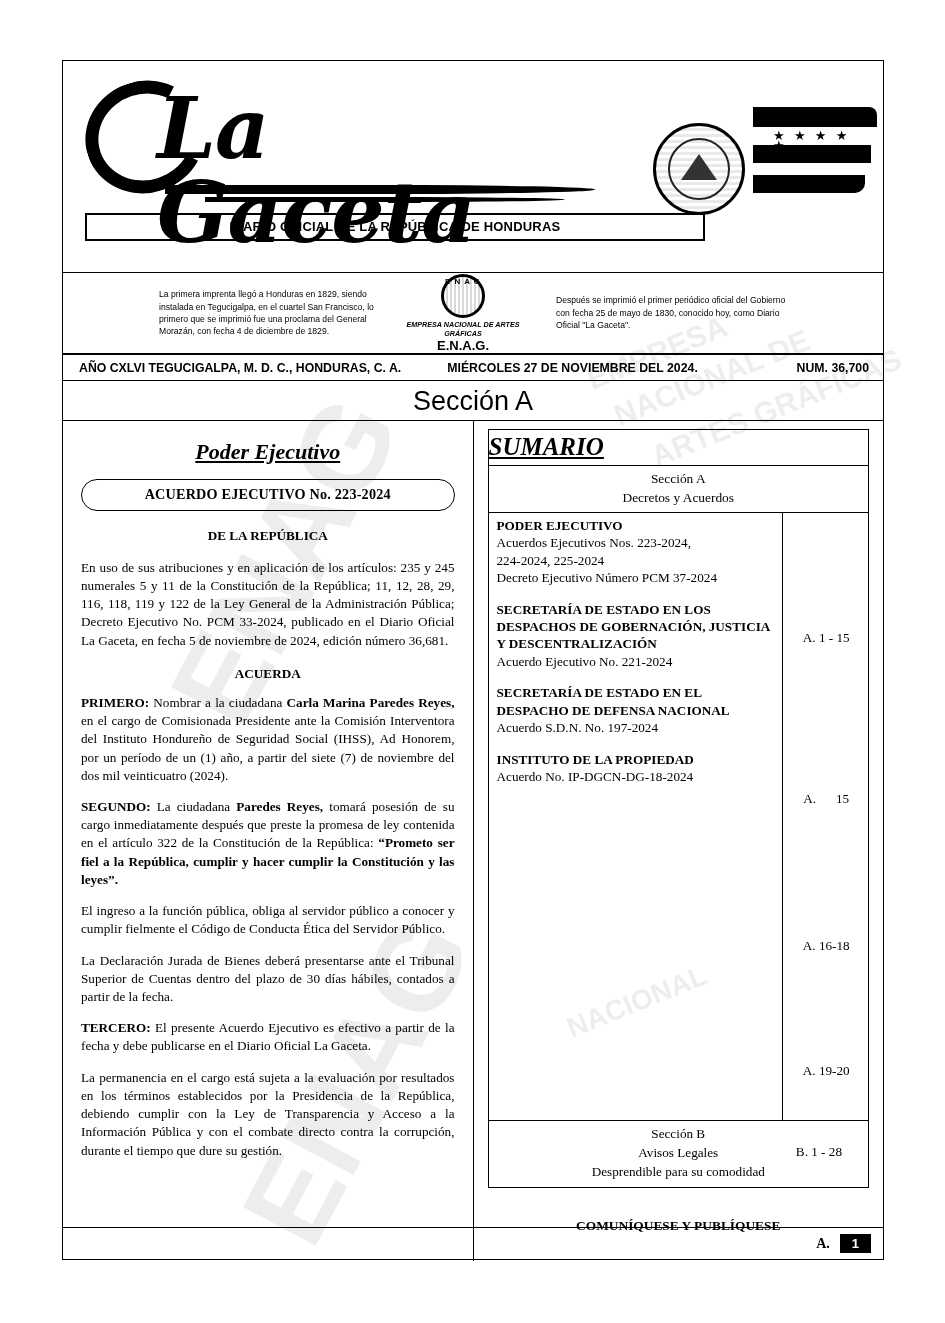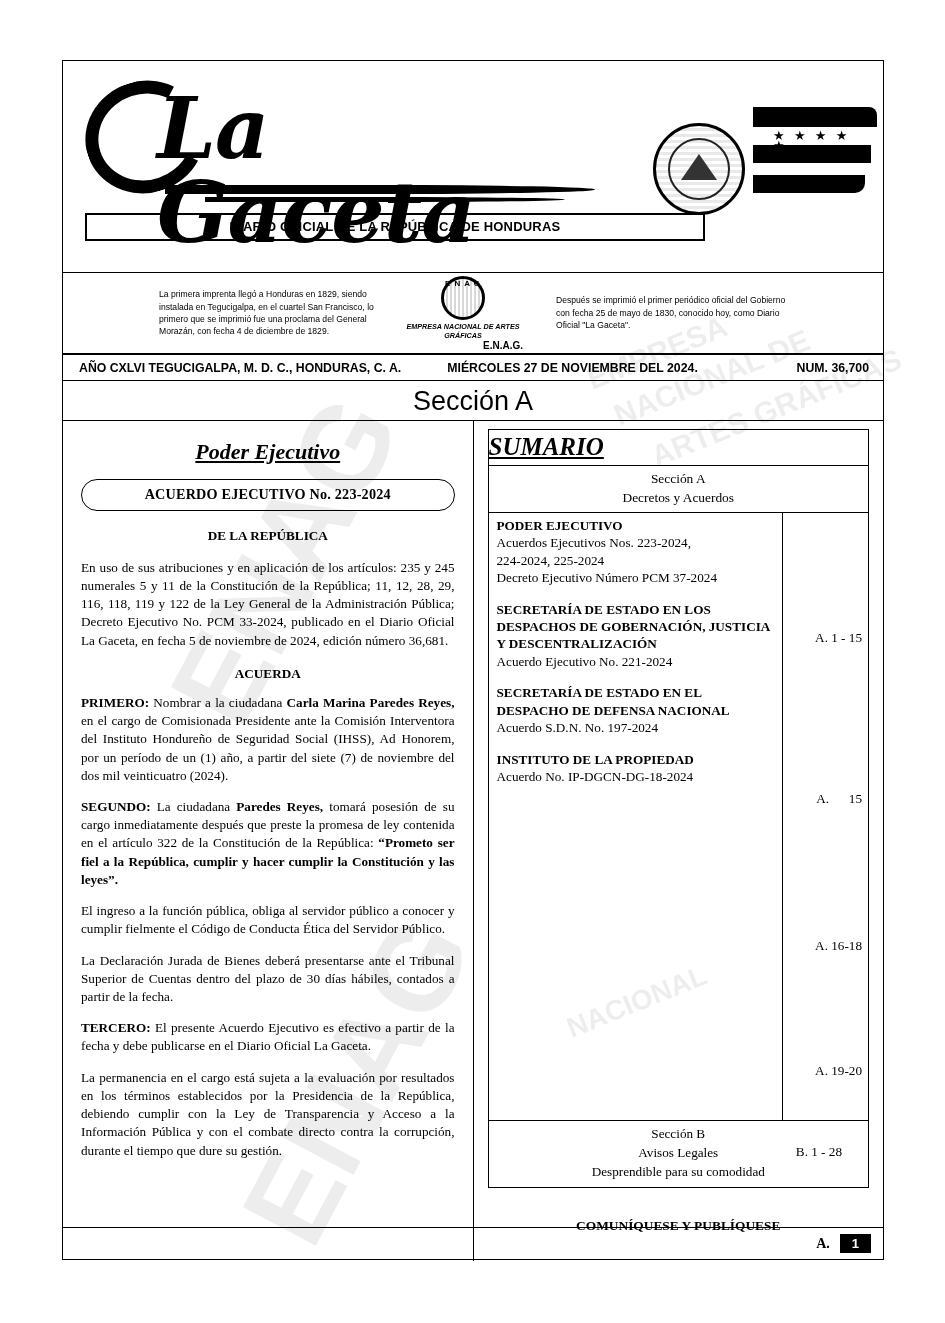"E.N.A.G." .enag-seal .cap2 { font-size: 10px -> 13px; text-align: right -> none }
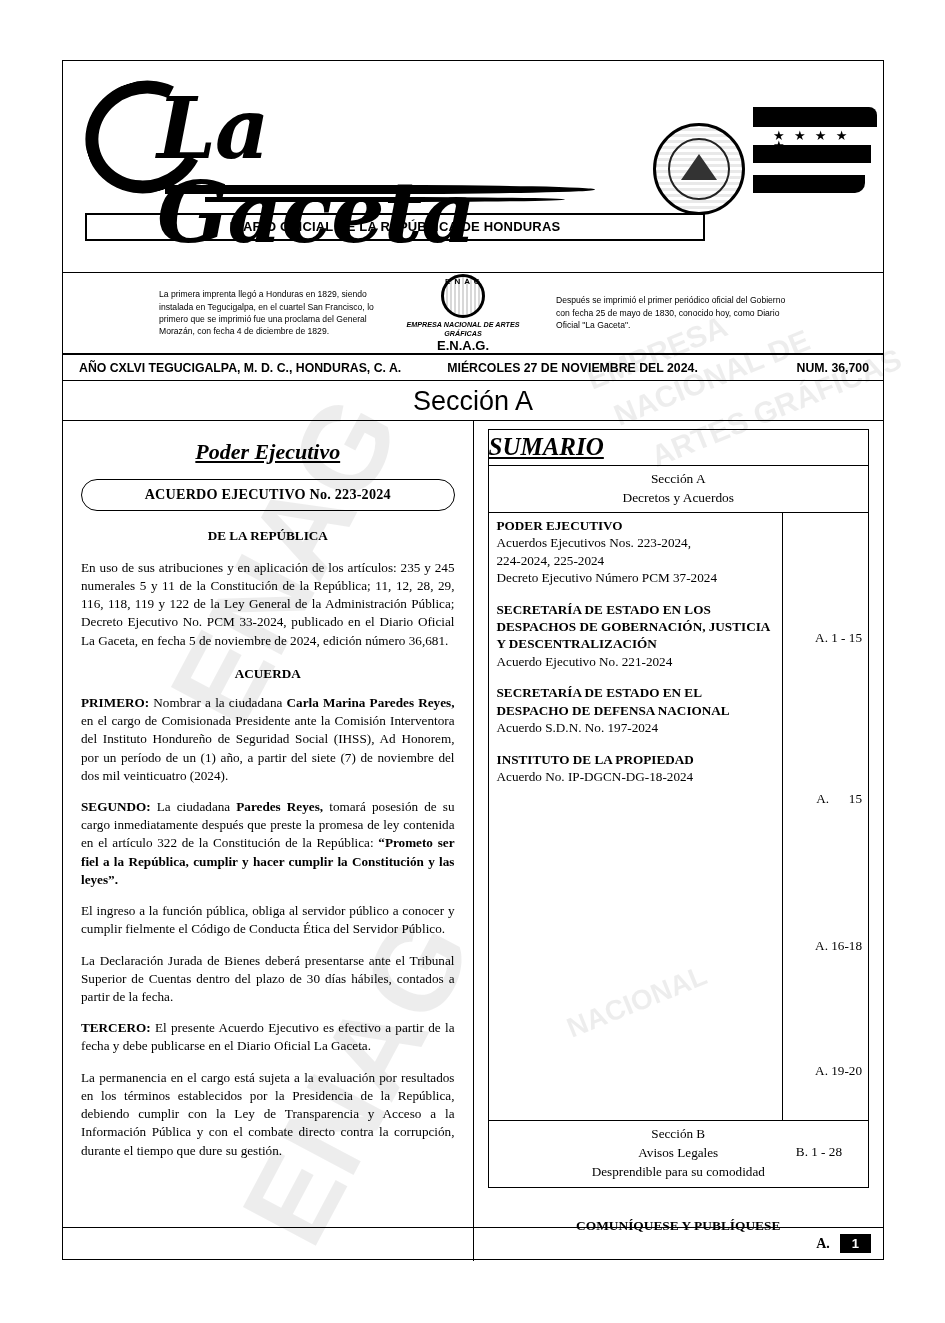"A. 1 - 15" .sum-table td.pg { text-align: right -> center }
